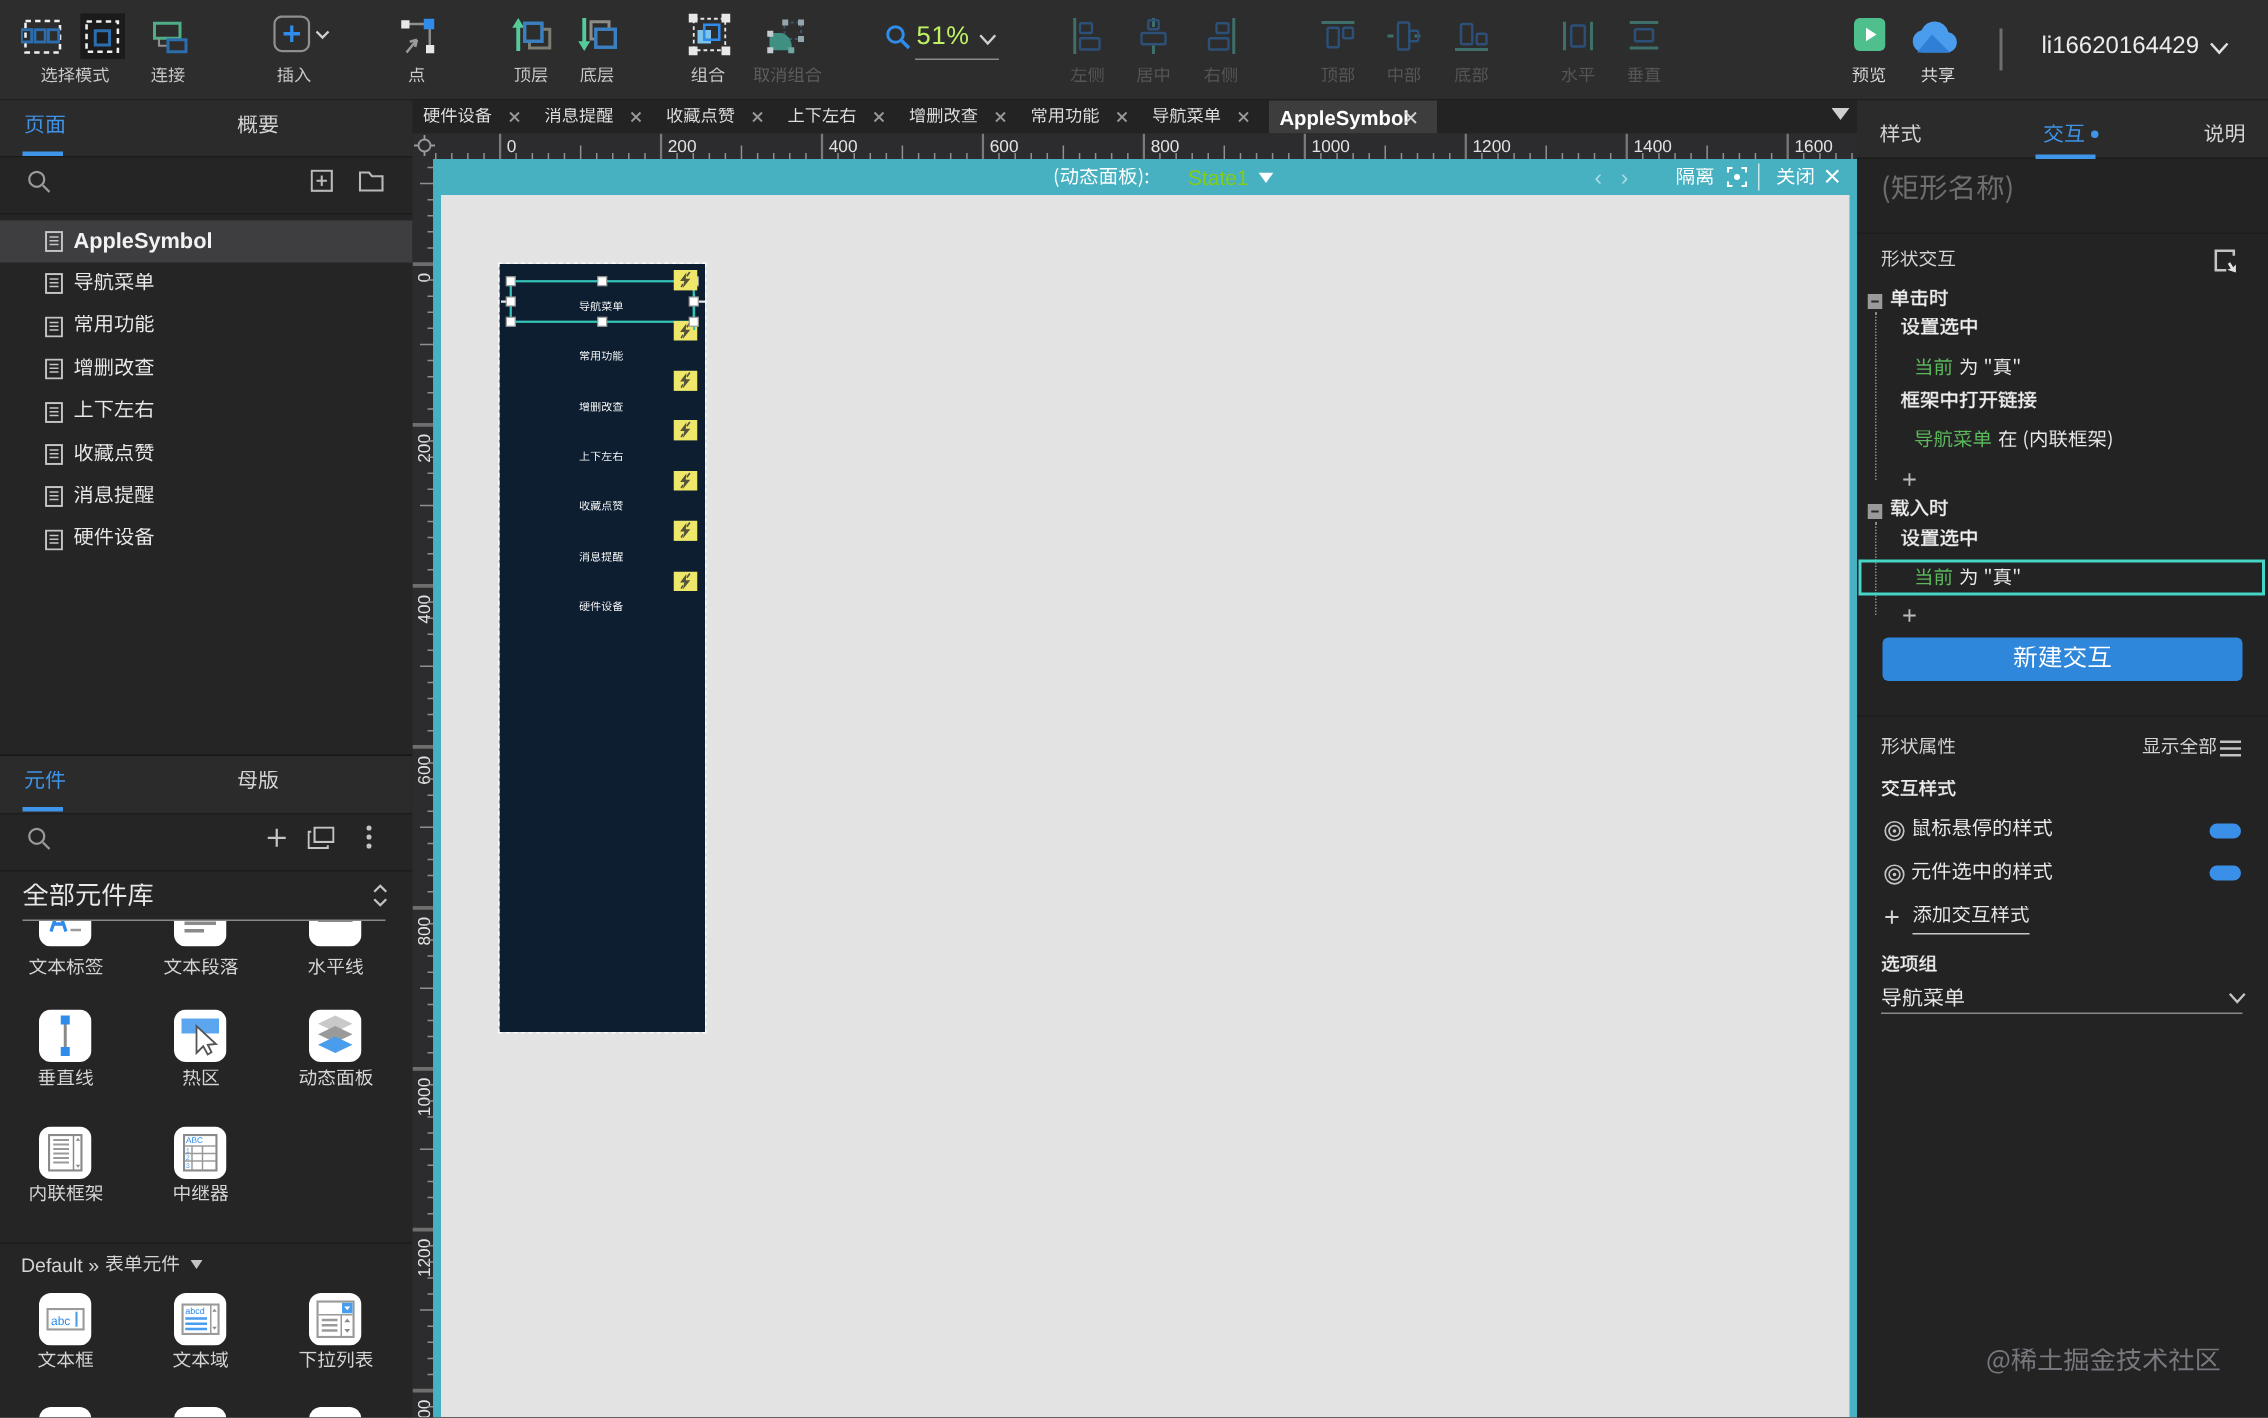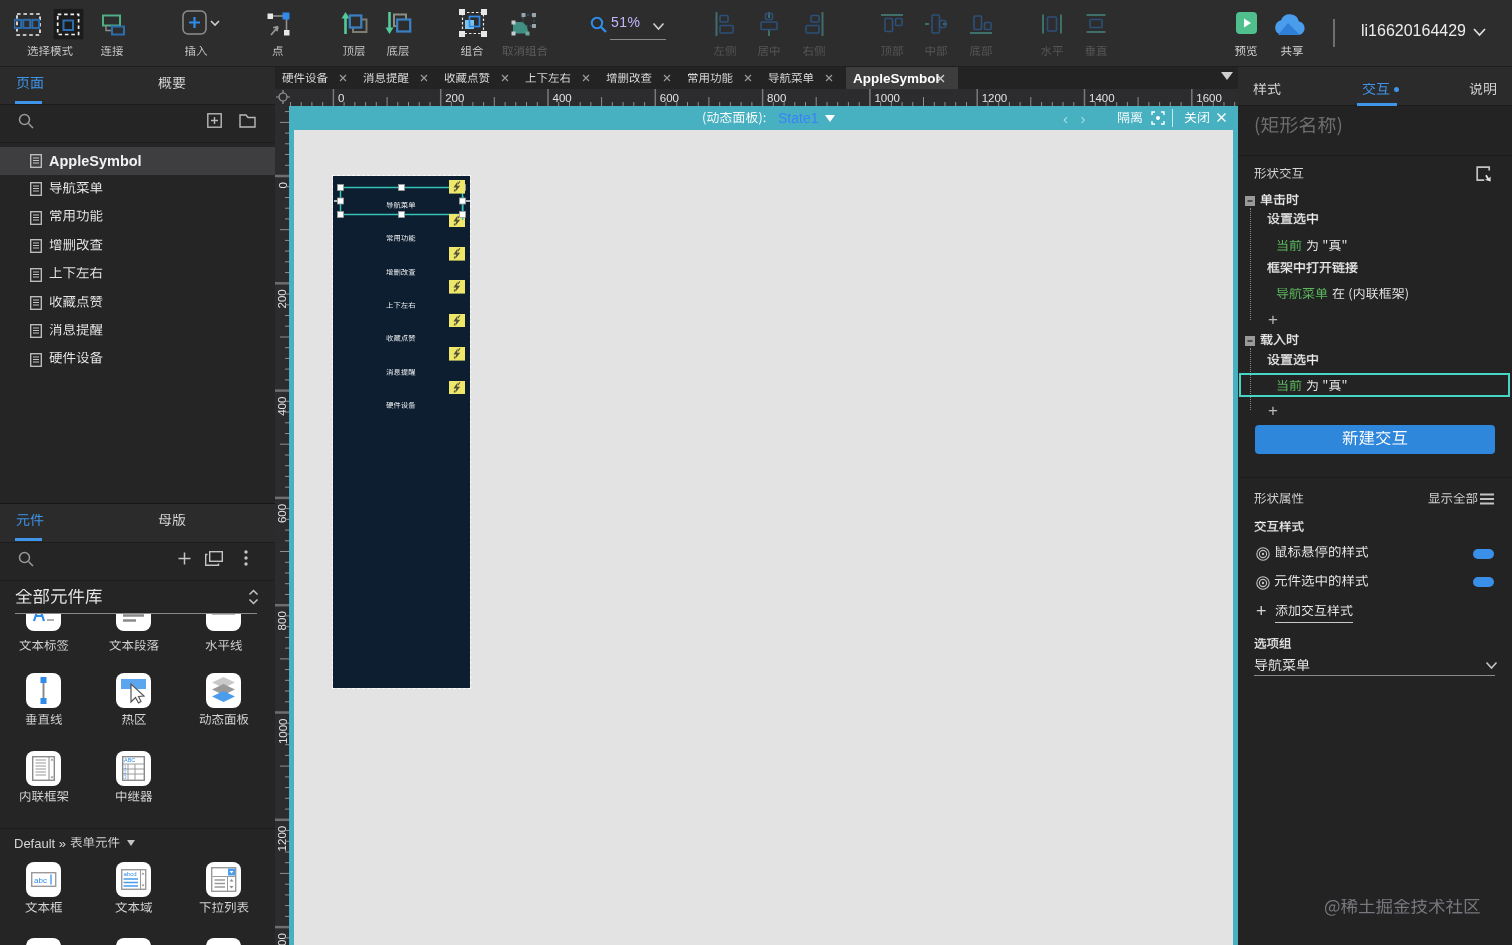"51%" div.abs { color: #c4b5fd -> #bef264; font-size: 14px -> 17px }
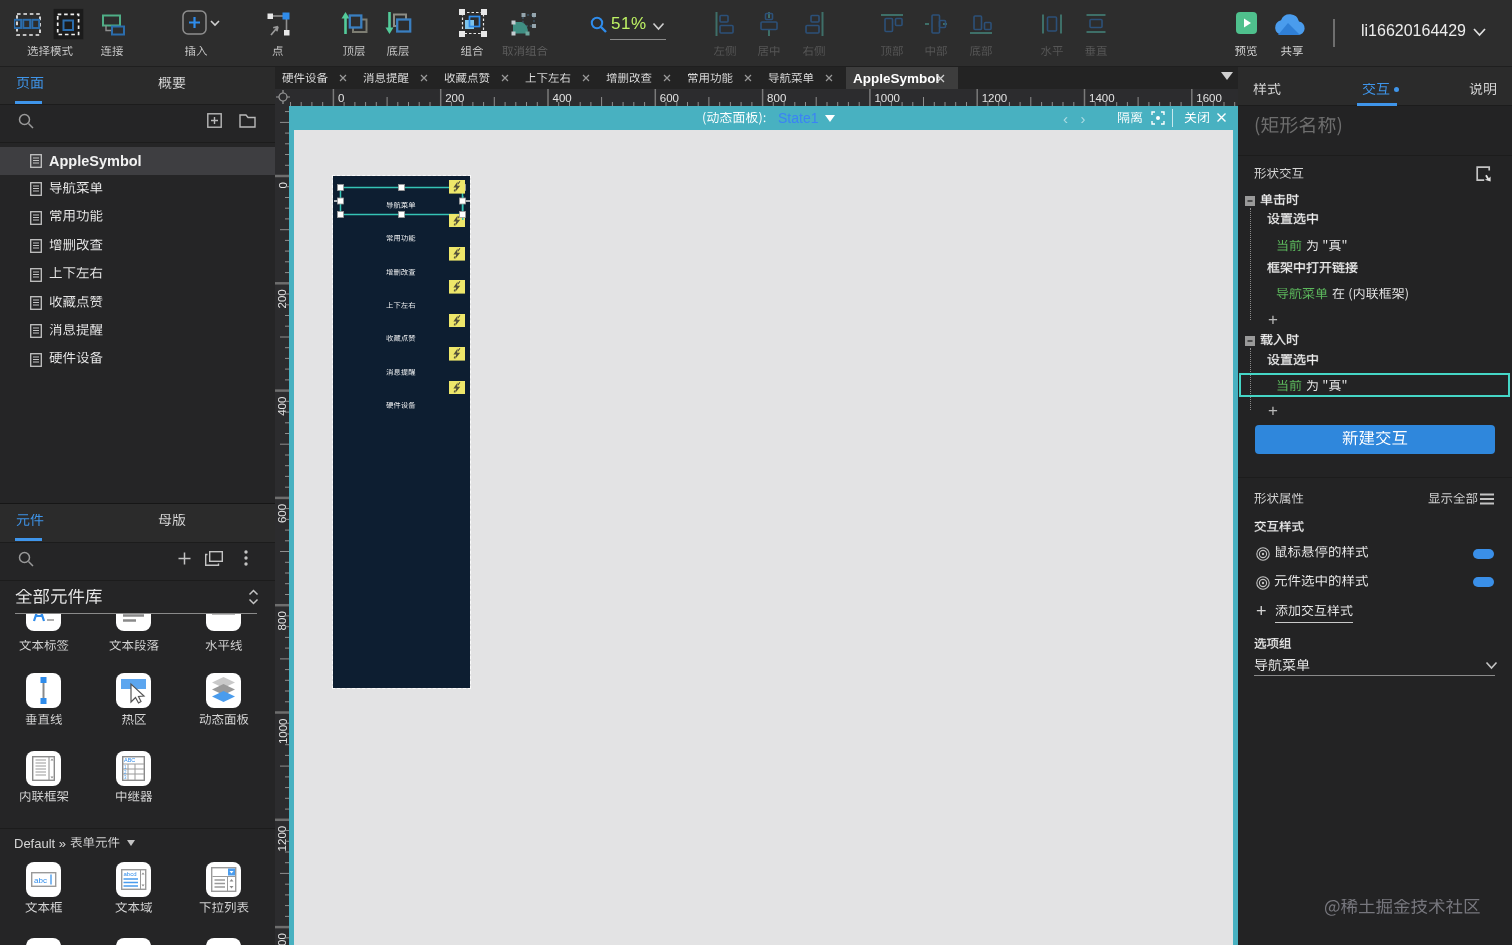"State1" span { color: #3b82f6 -> #84cc16; margin-left: 11px -> 25px }
